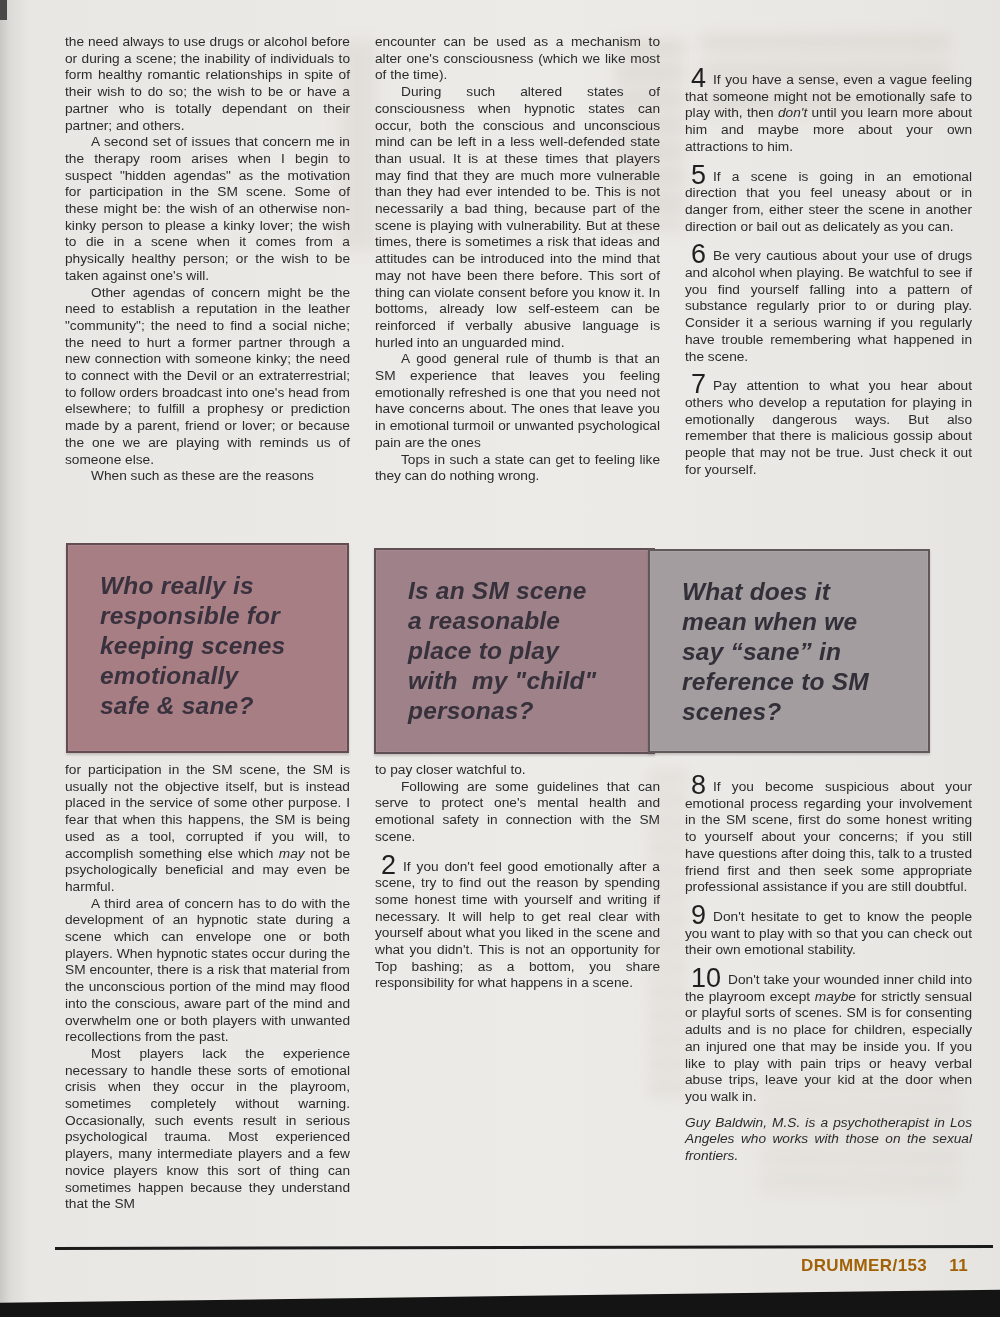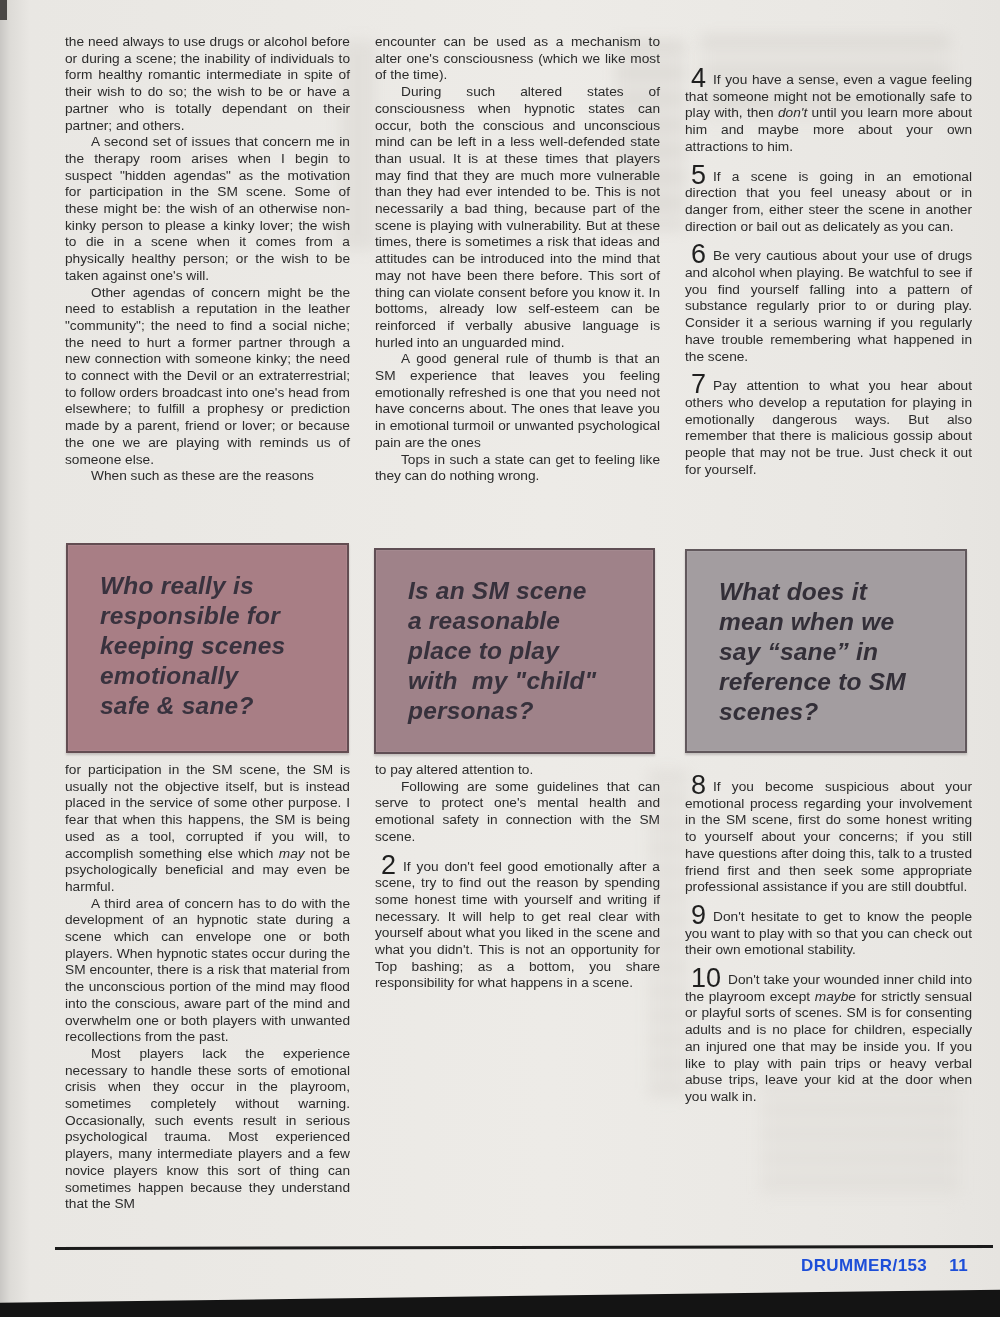"the need always to use" span { text: intermediate -> relationships }
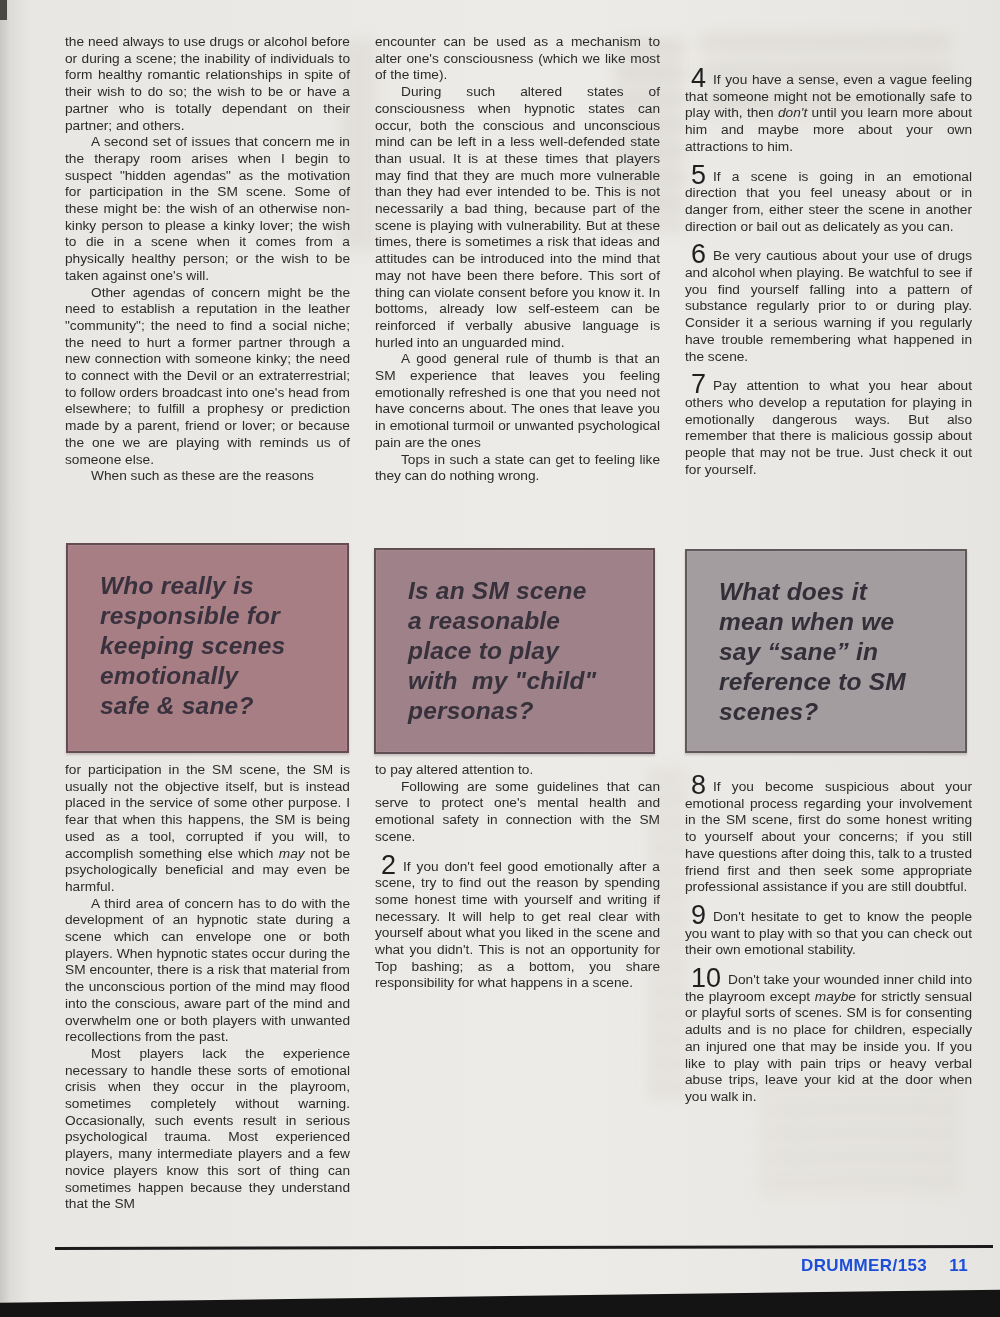"What does it" div.pullbox { left: 685px -> 648px }
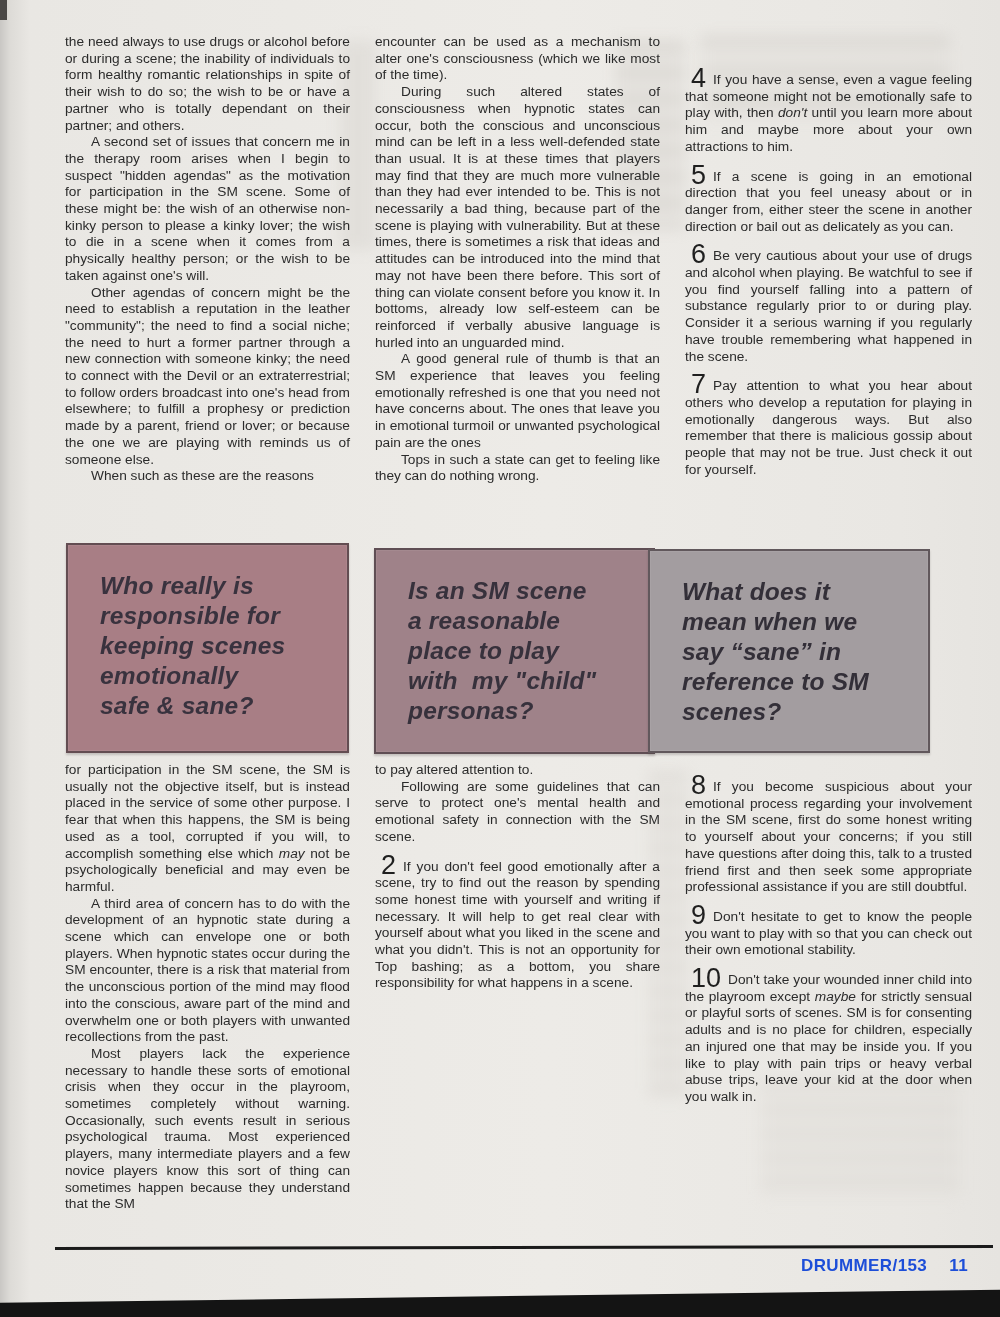"to pay altered attention to." span { text: altered attention -> closer watchful }
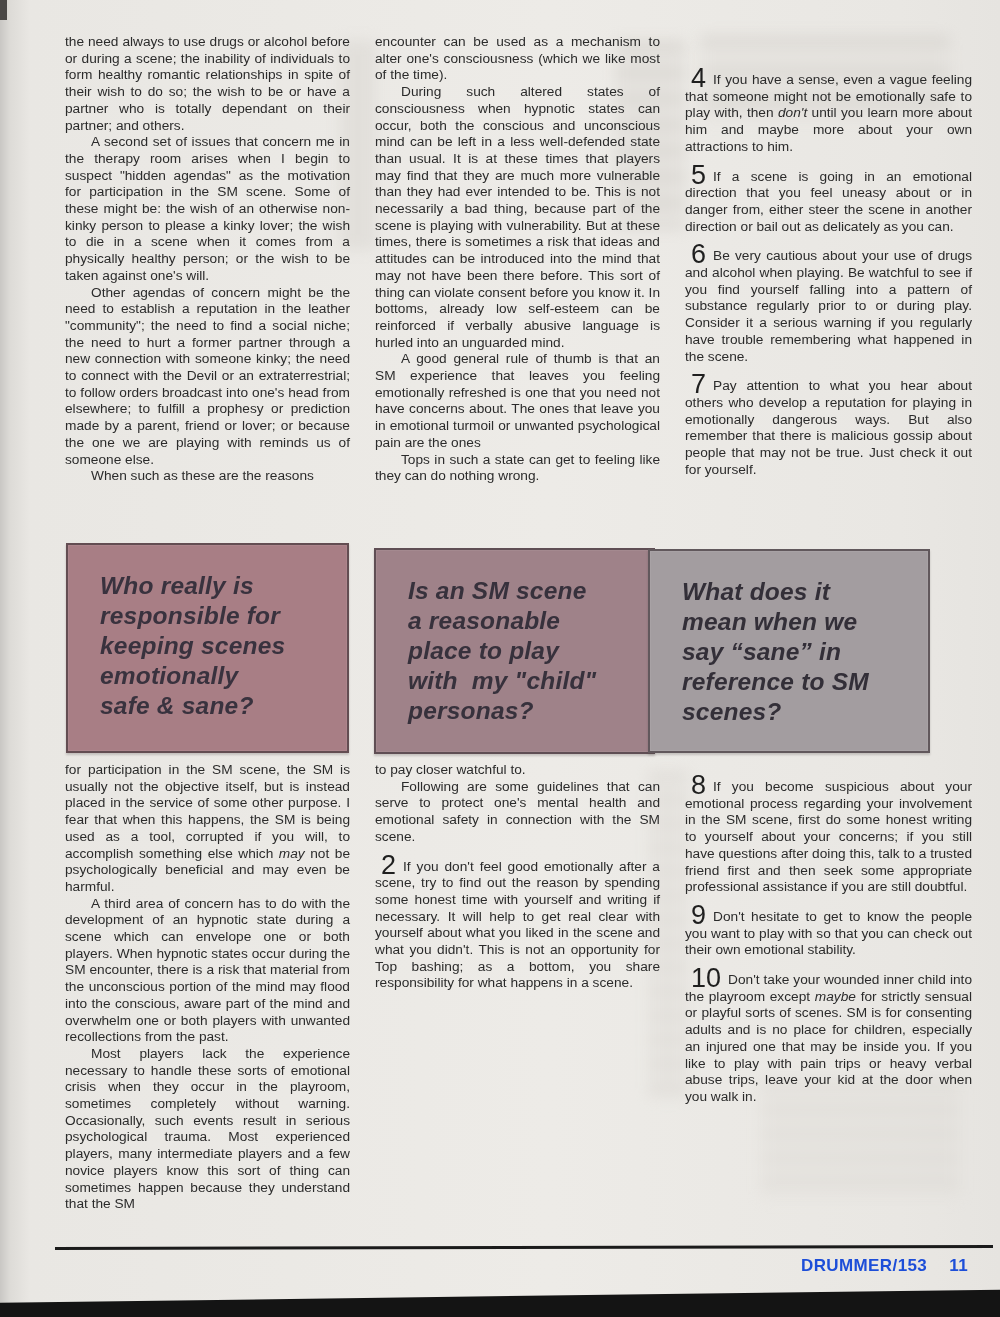"Guy Baldwin, M.S. is a" p.gap { html: none -> <p><span>Guy Baldwin, M.S. is a psychotherapist in Los Angeles who works with those on the sexual frontiers.</span></p> }
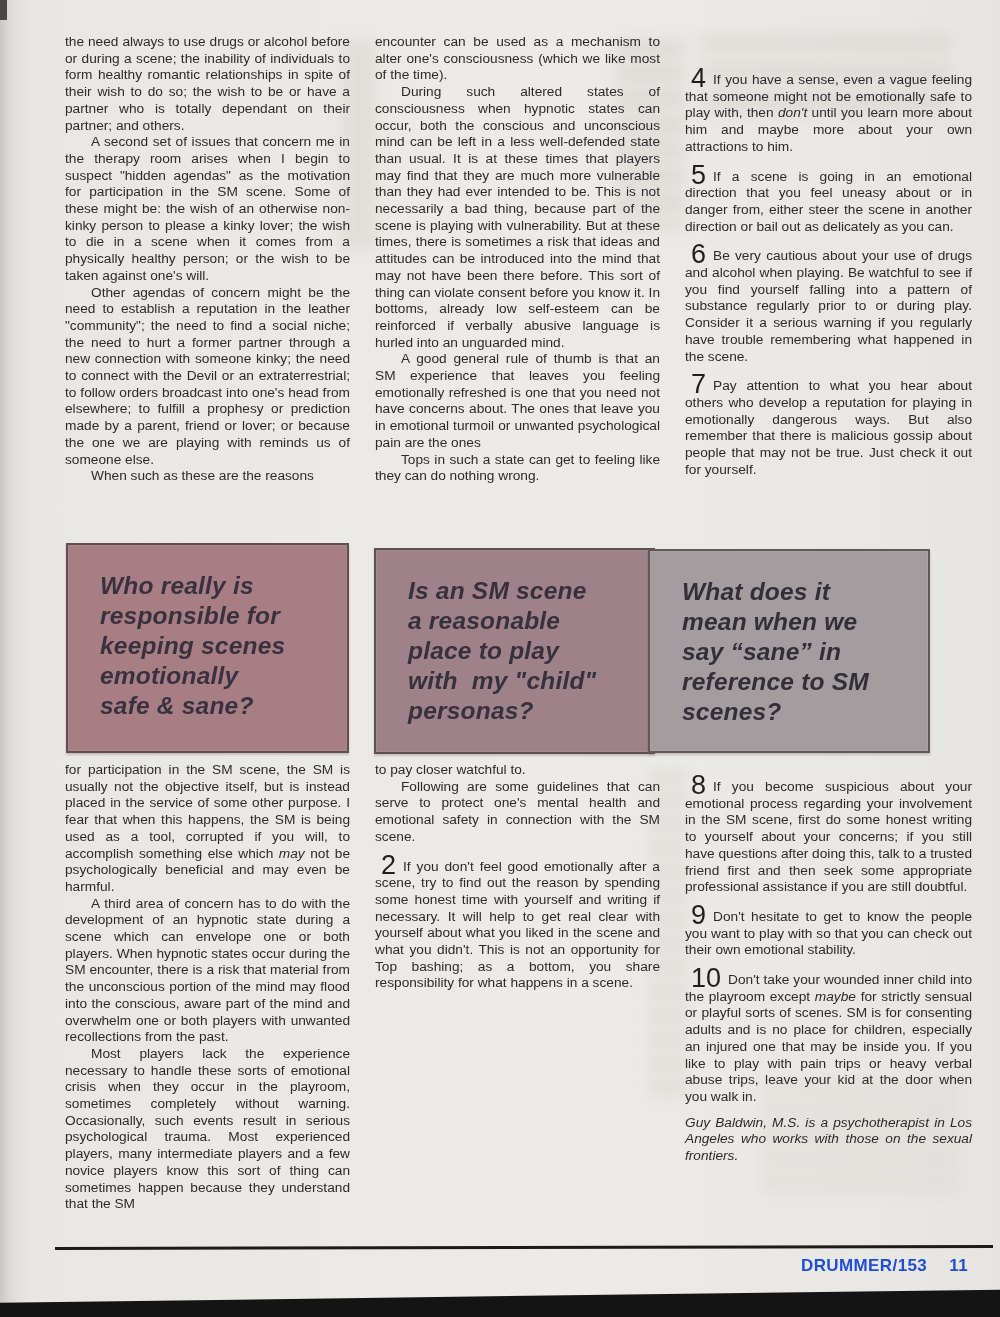"DRUMMER/153" .footer-text { color: #1d4ed8 -> #a16207 }
